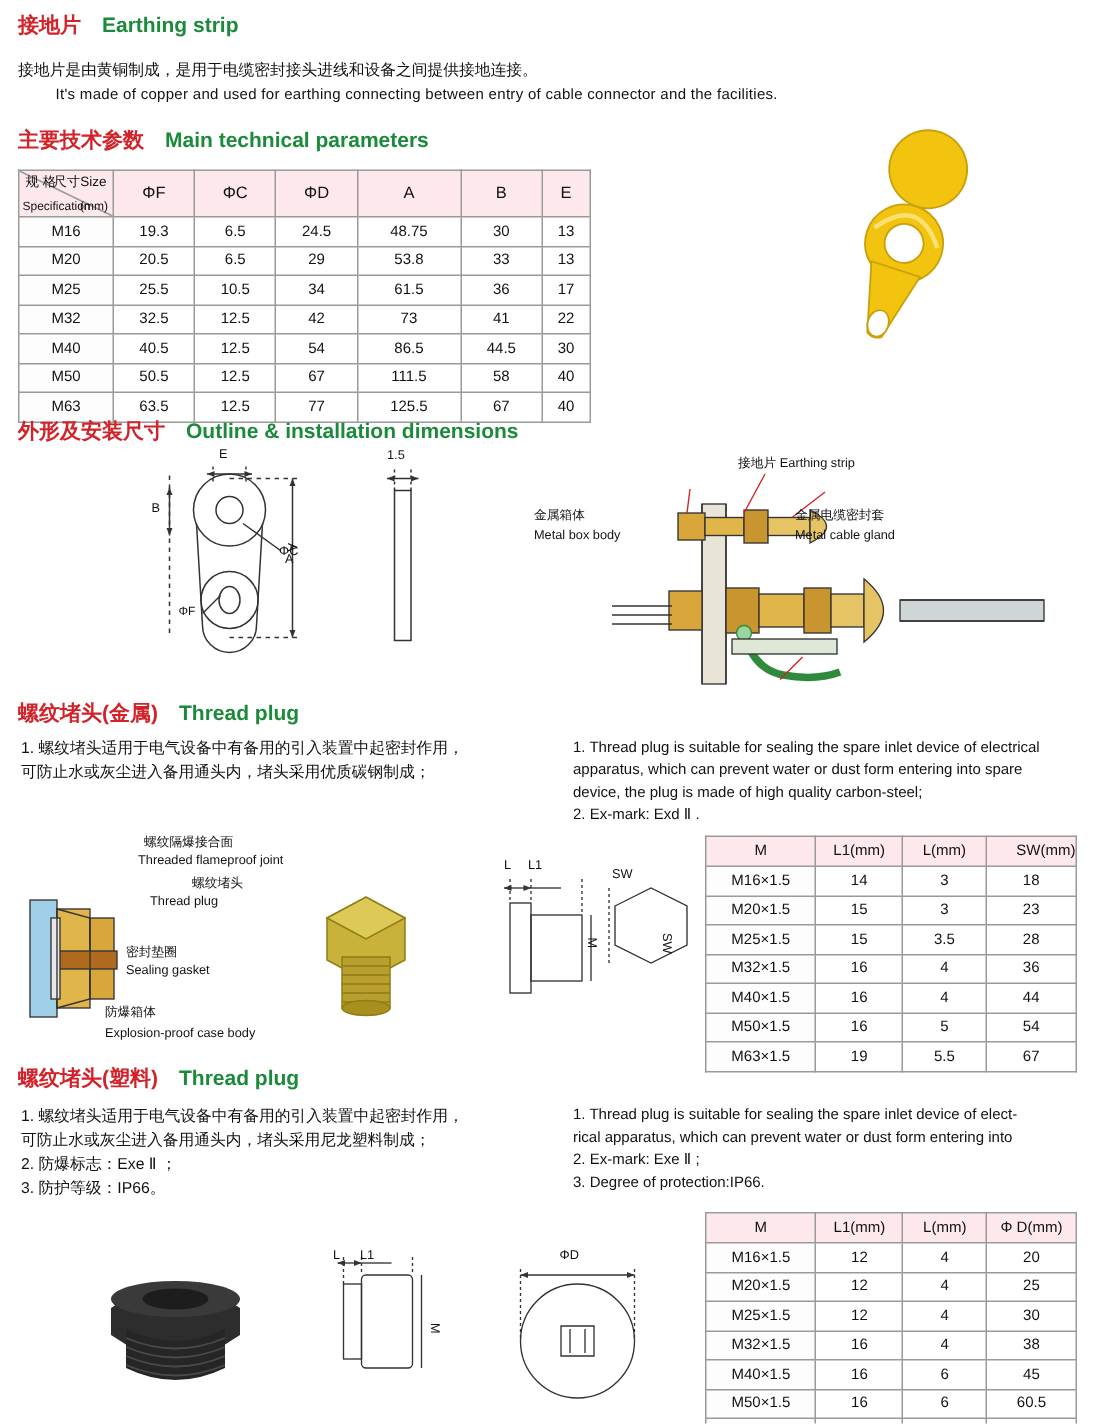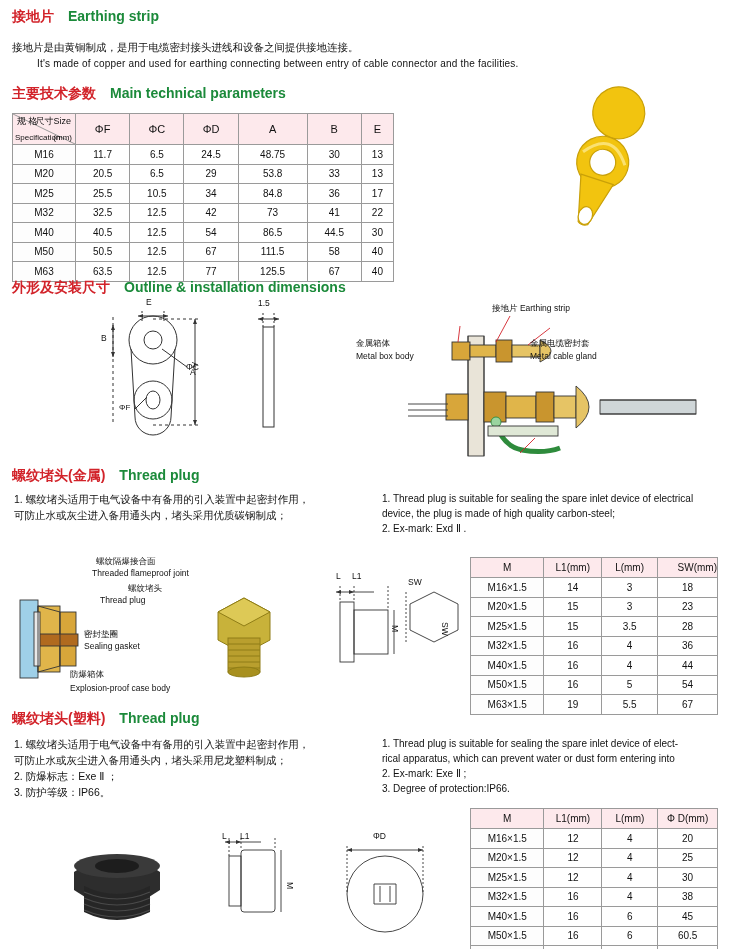"11.7" td { text: 11.7 -> 19.3 }
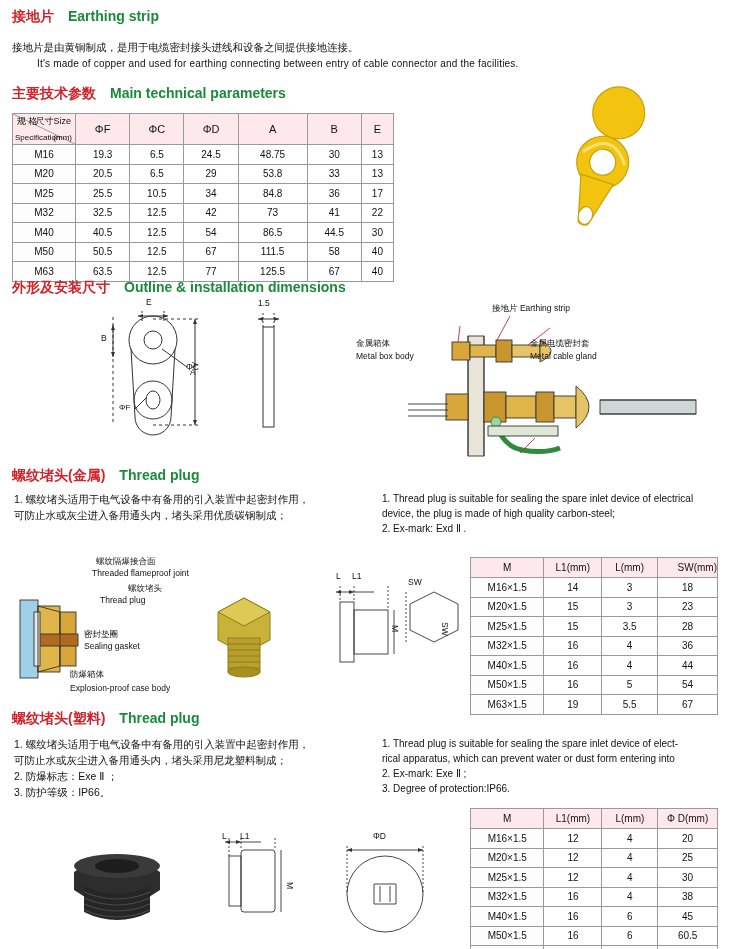"84.8" td { text: 84.8 -> 61.5 }
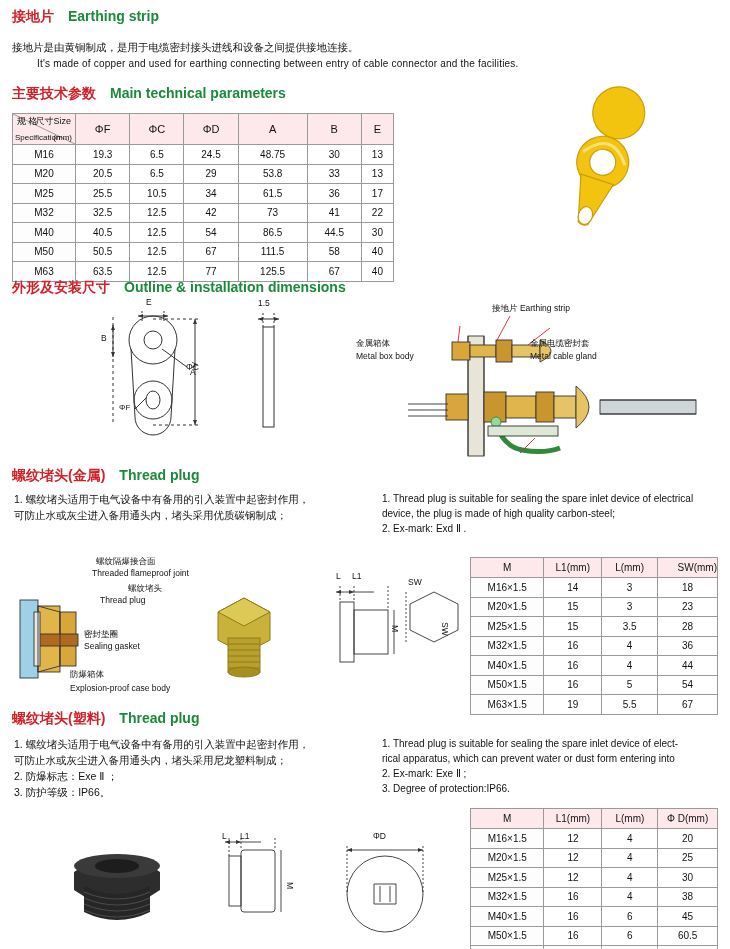"apparatus, which can prevent water" p { html: none -> <p> apparatus, which can prevent water or dust form entering into spare</p> }
